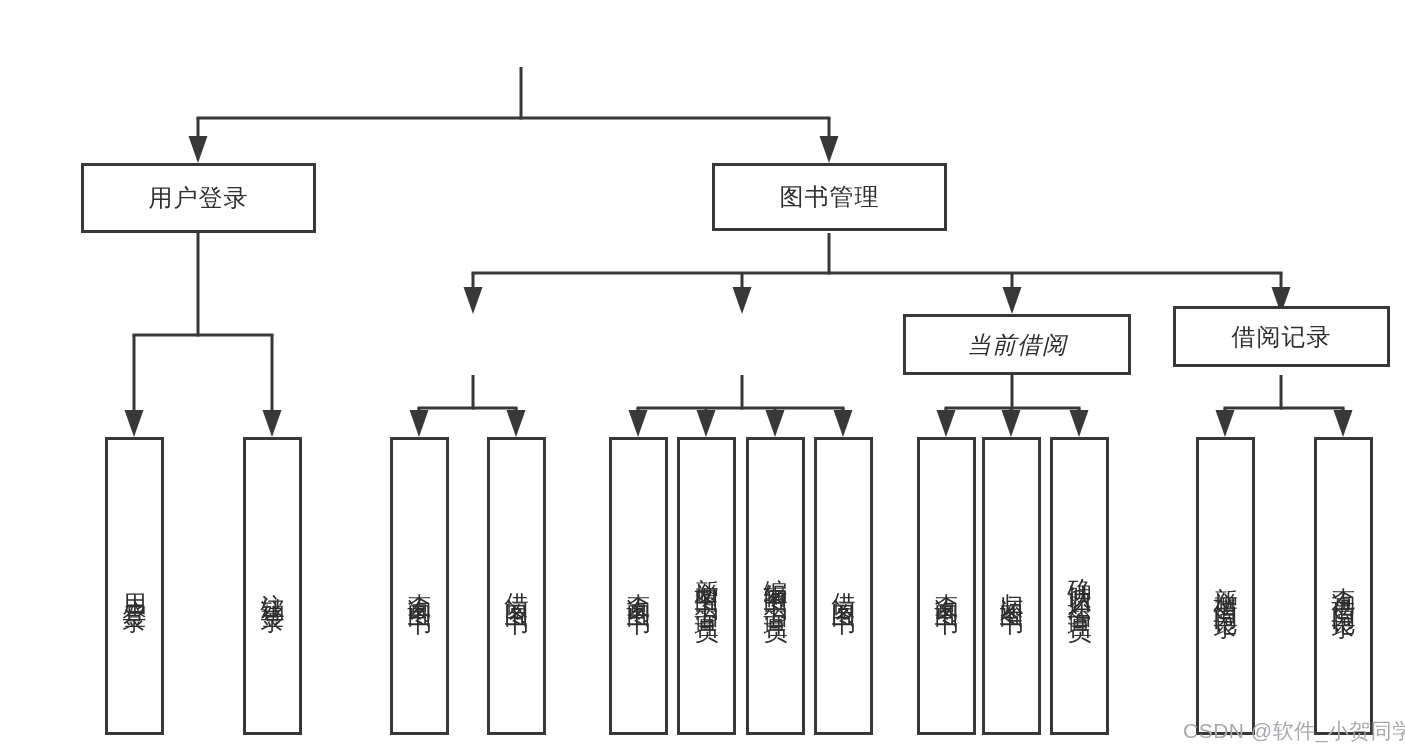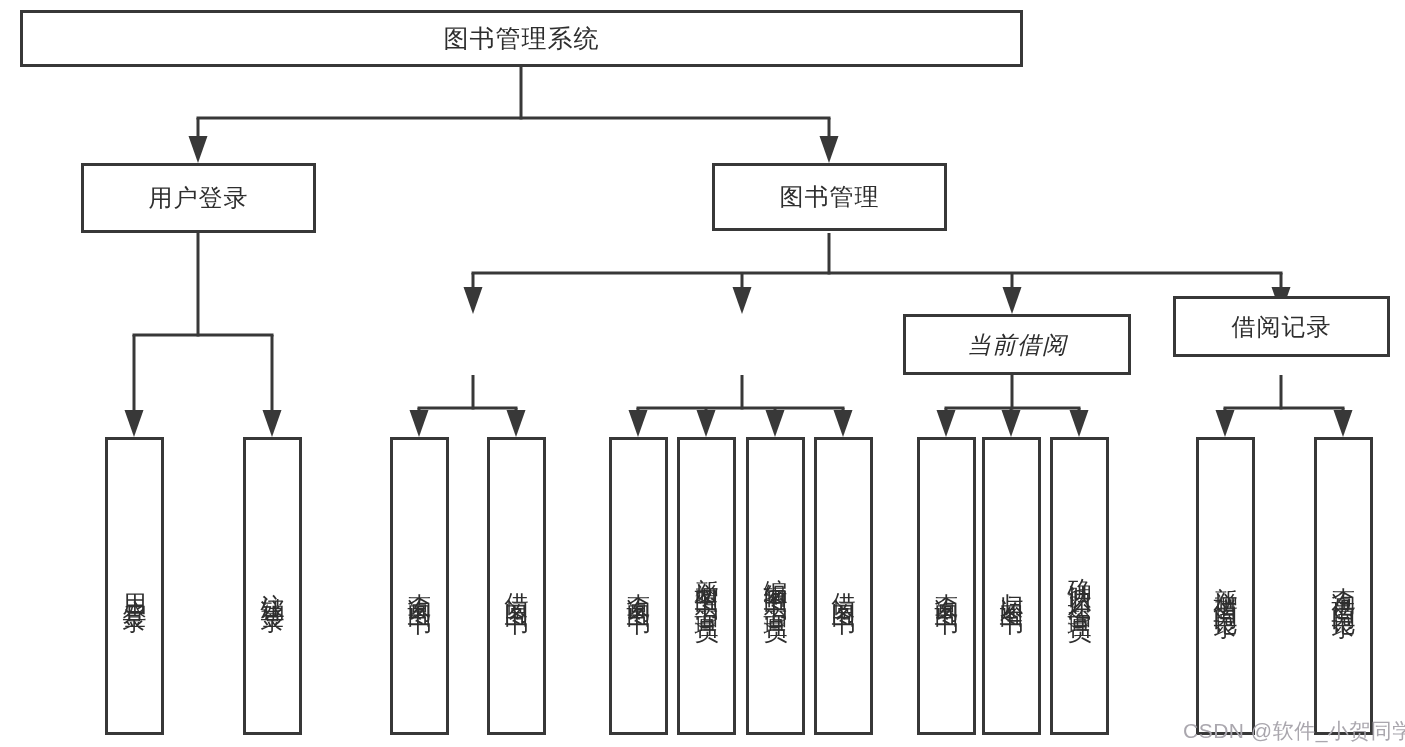"图书管理系统" div.box { html: <div> <span>图书管理系统</span> </div> -> none }
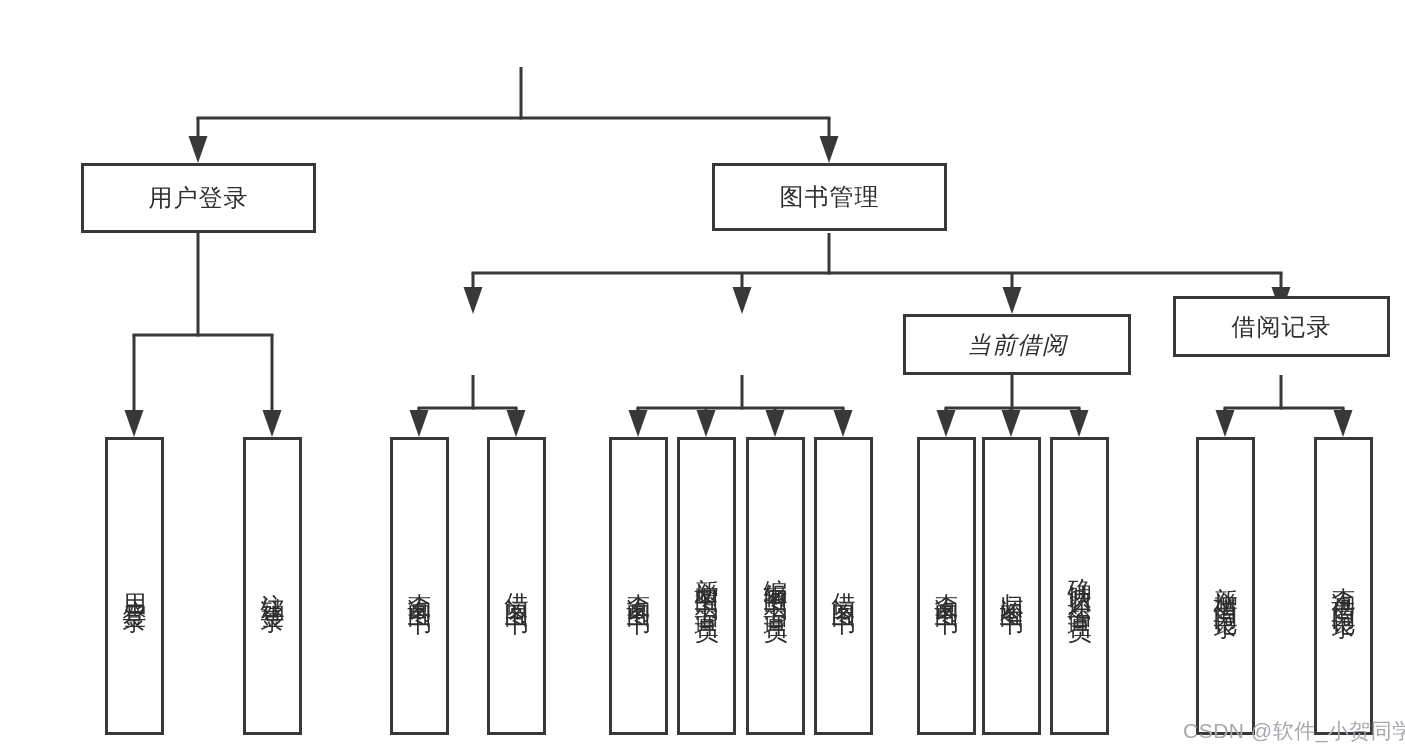"借阅记录" .sec3 { top: 296px -> 306px }
